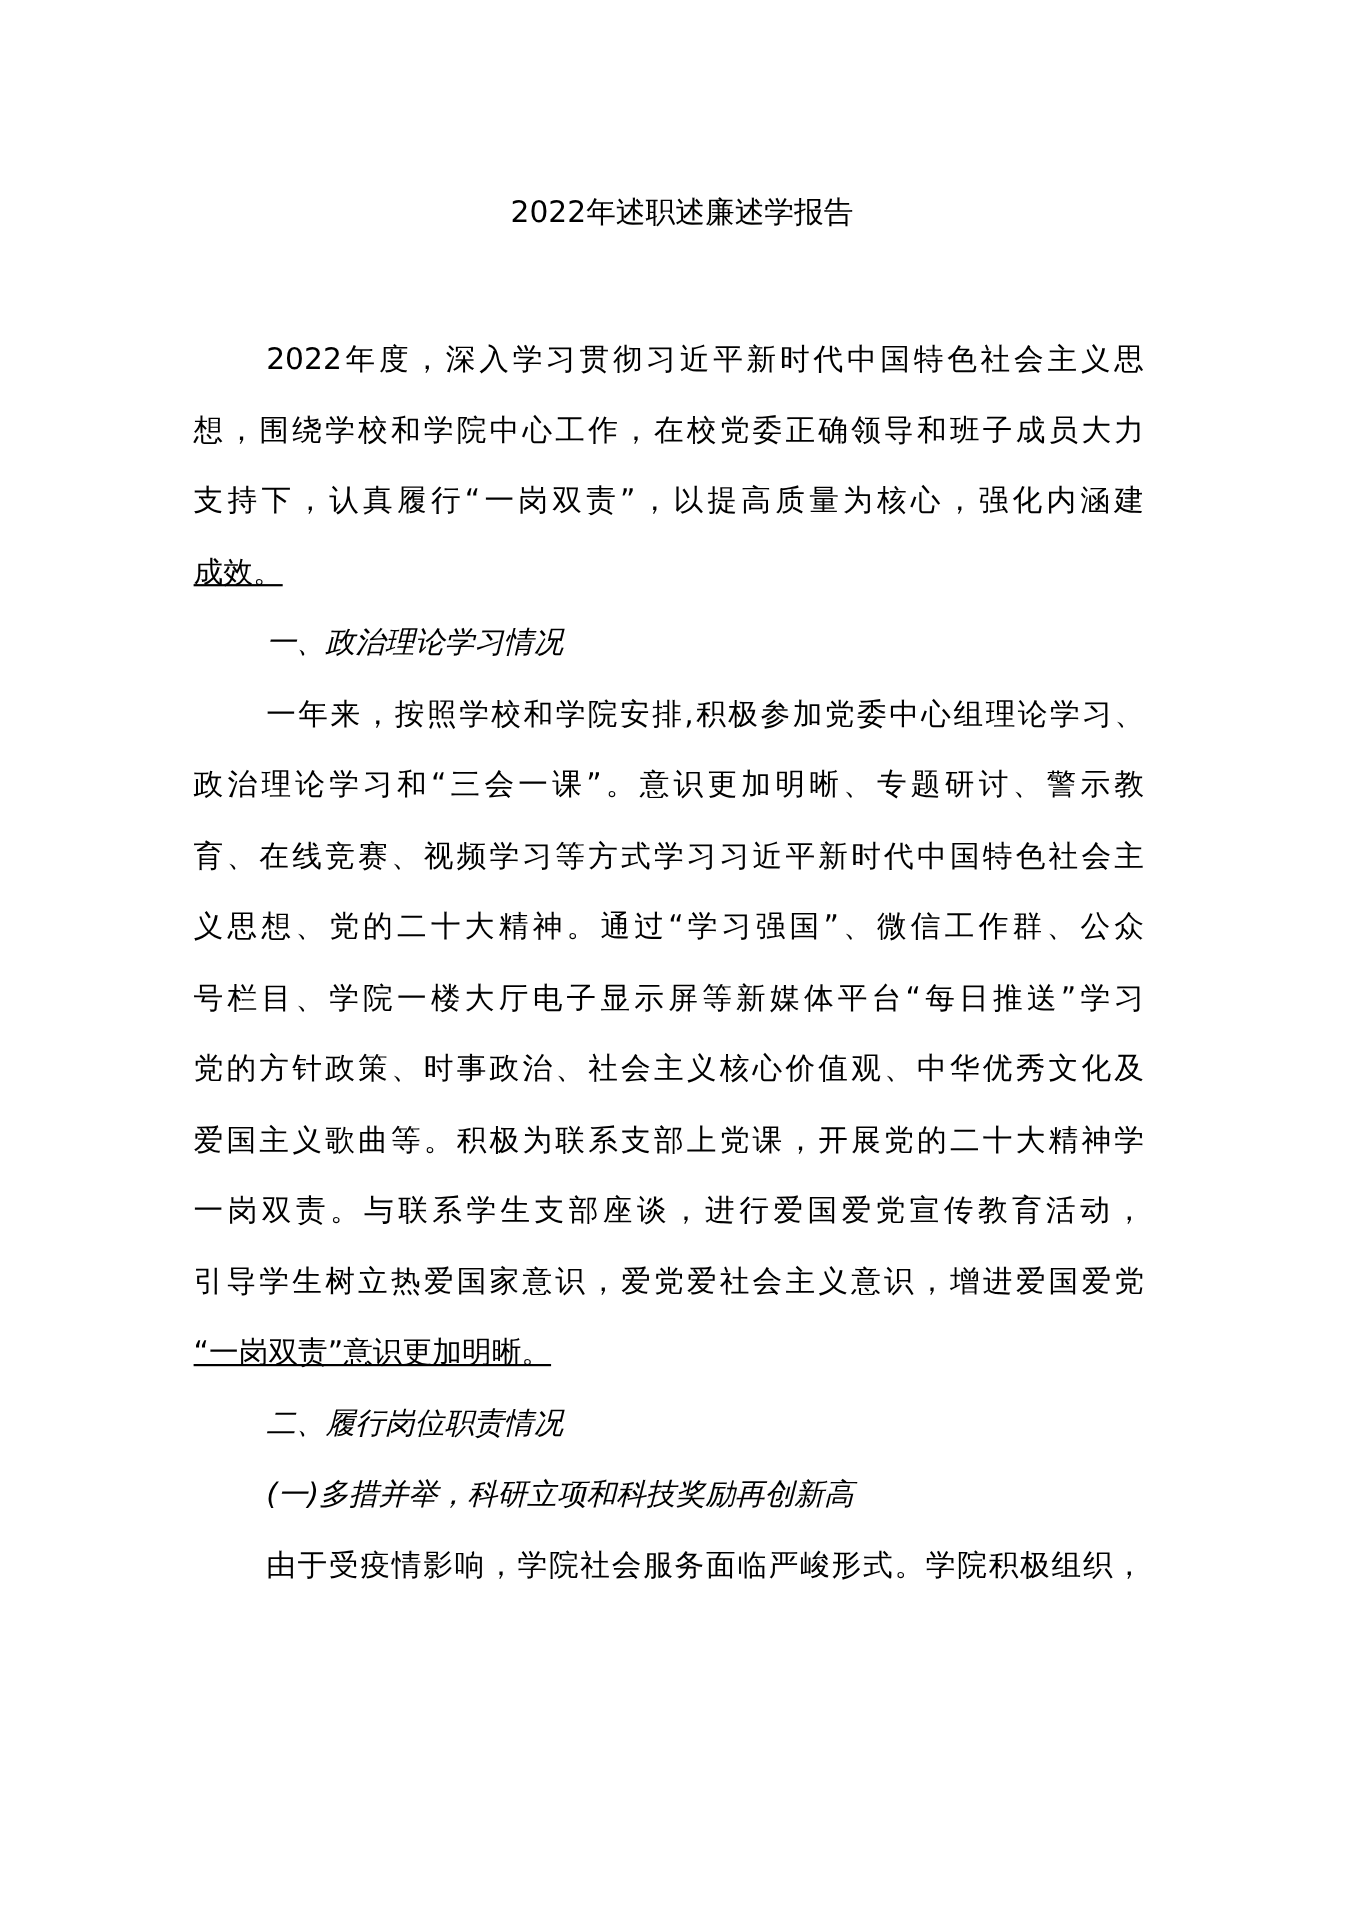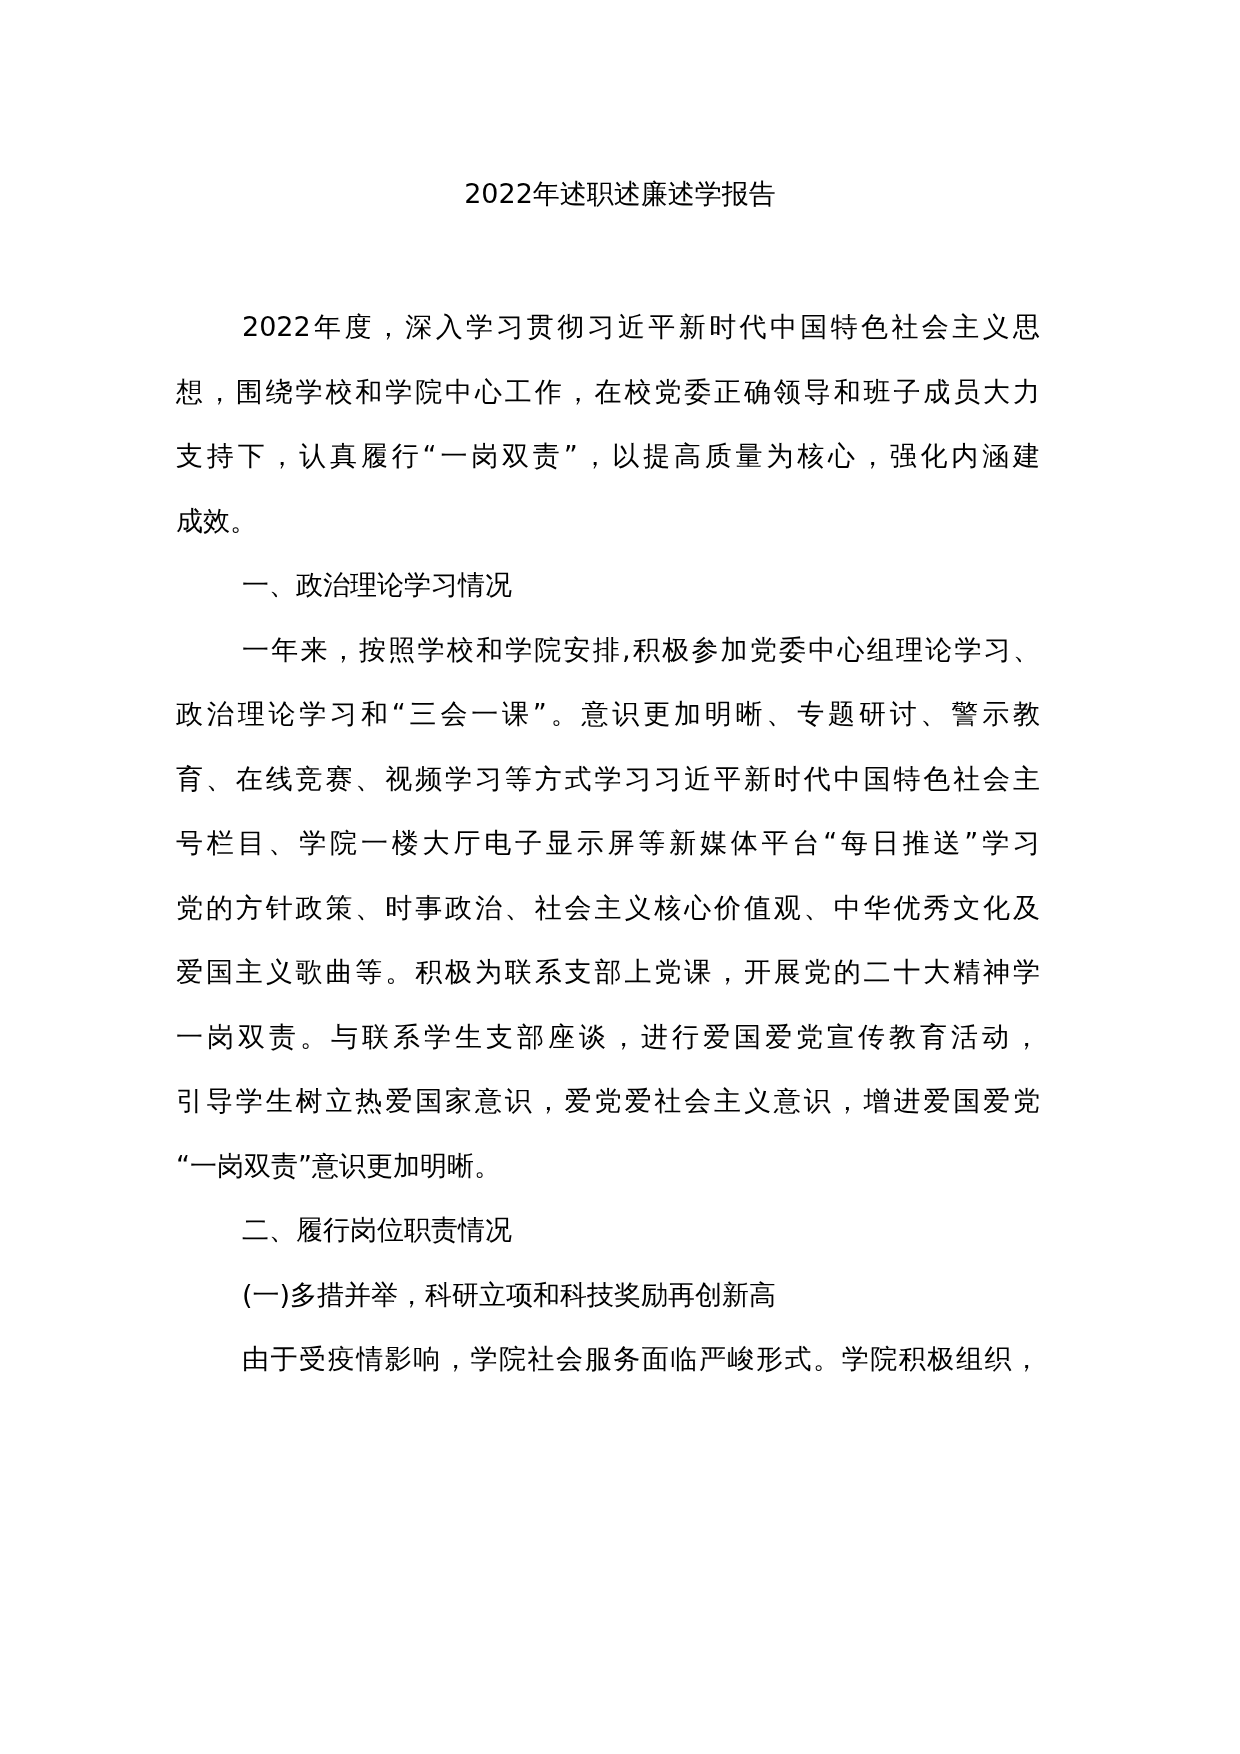"成效。" .line.last { text-decoration: none -> underline }
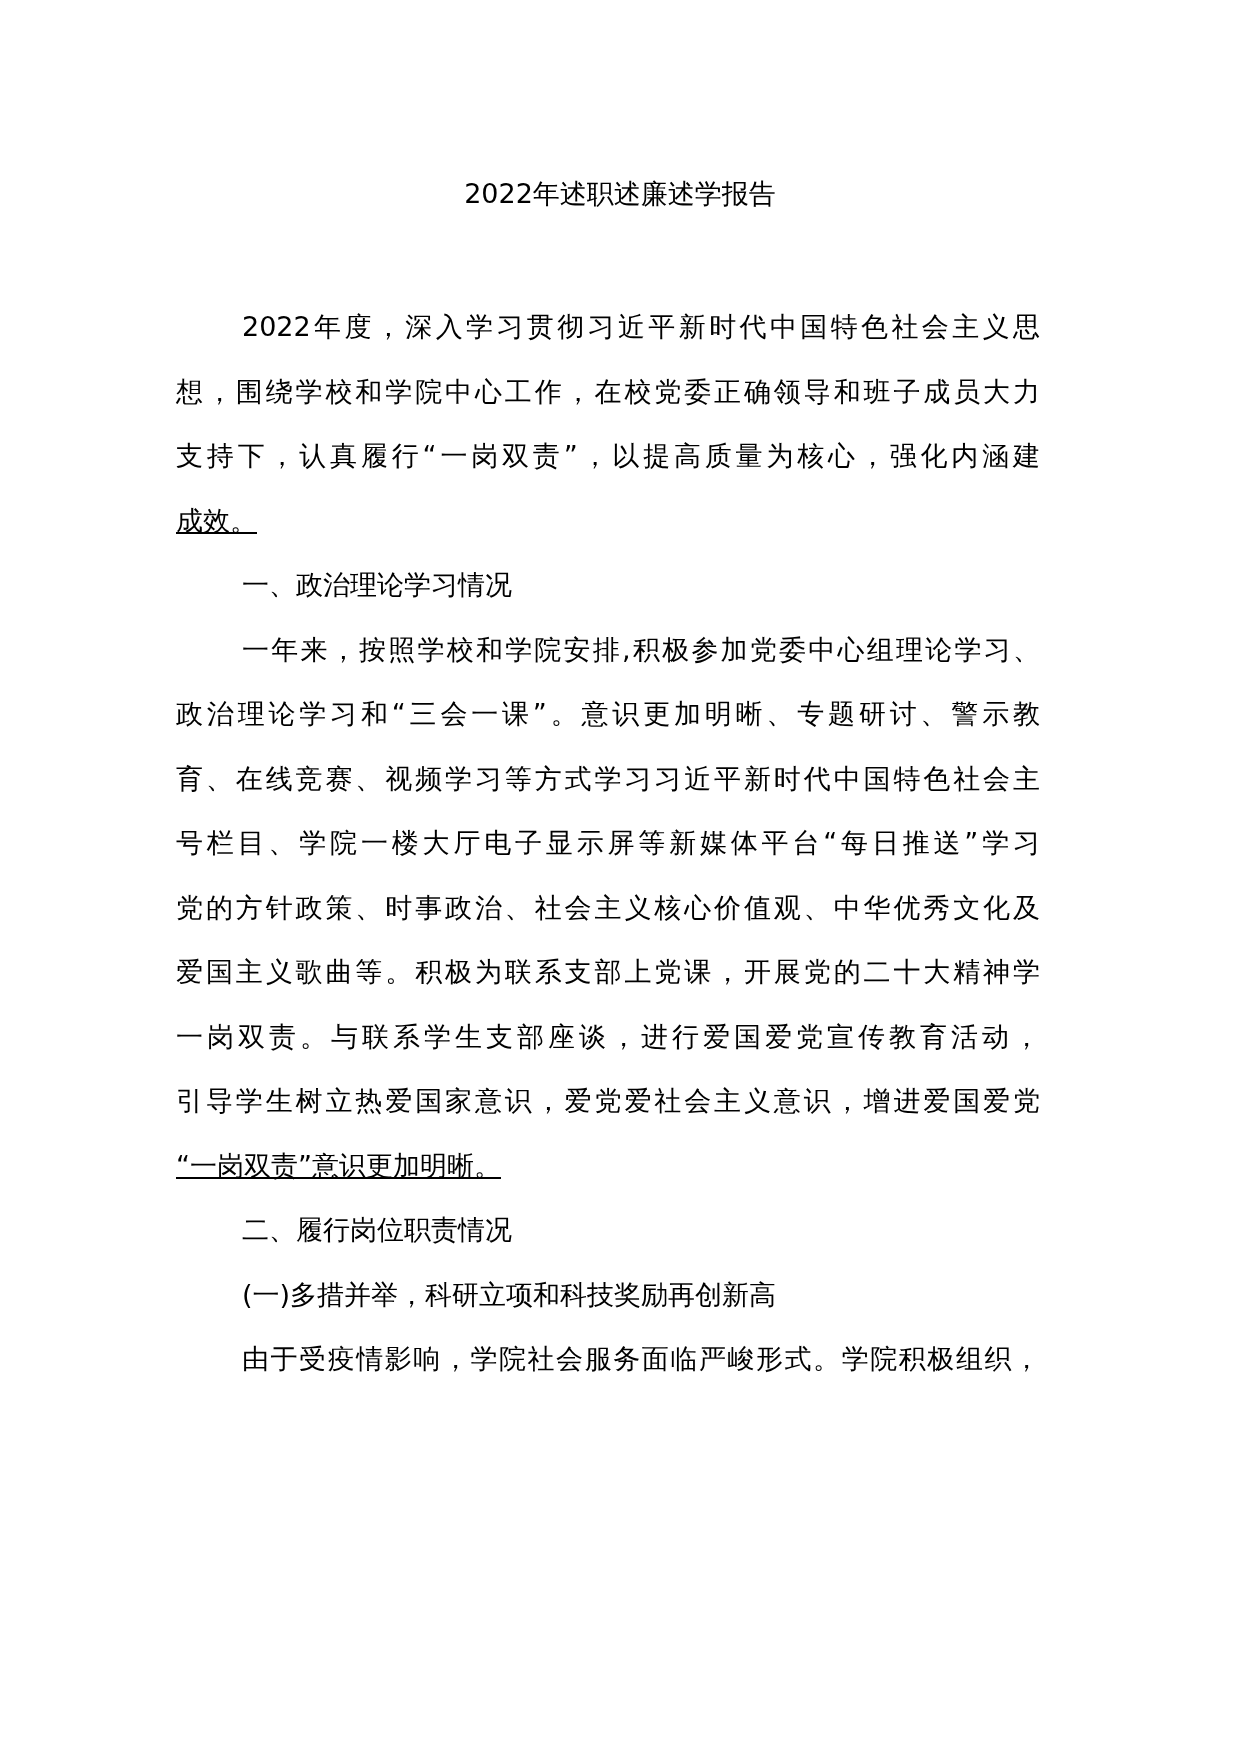"一、政治理论学习情况" .line.heading { font-style: none -> italic }
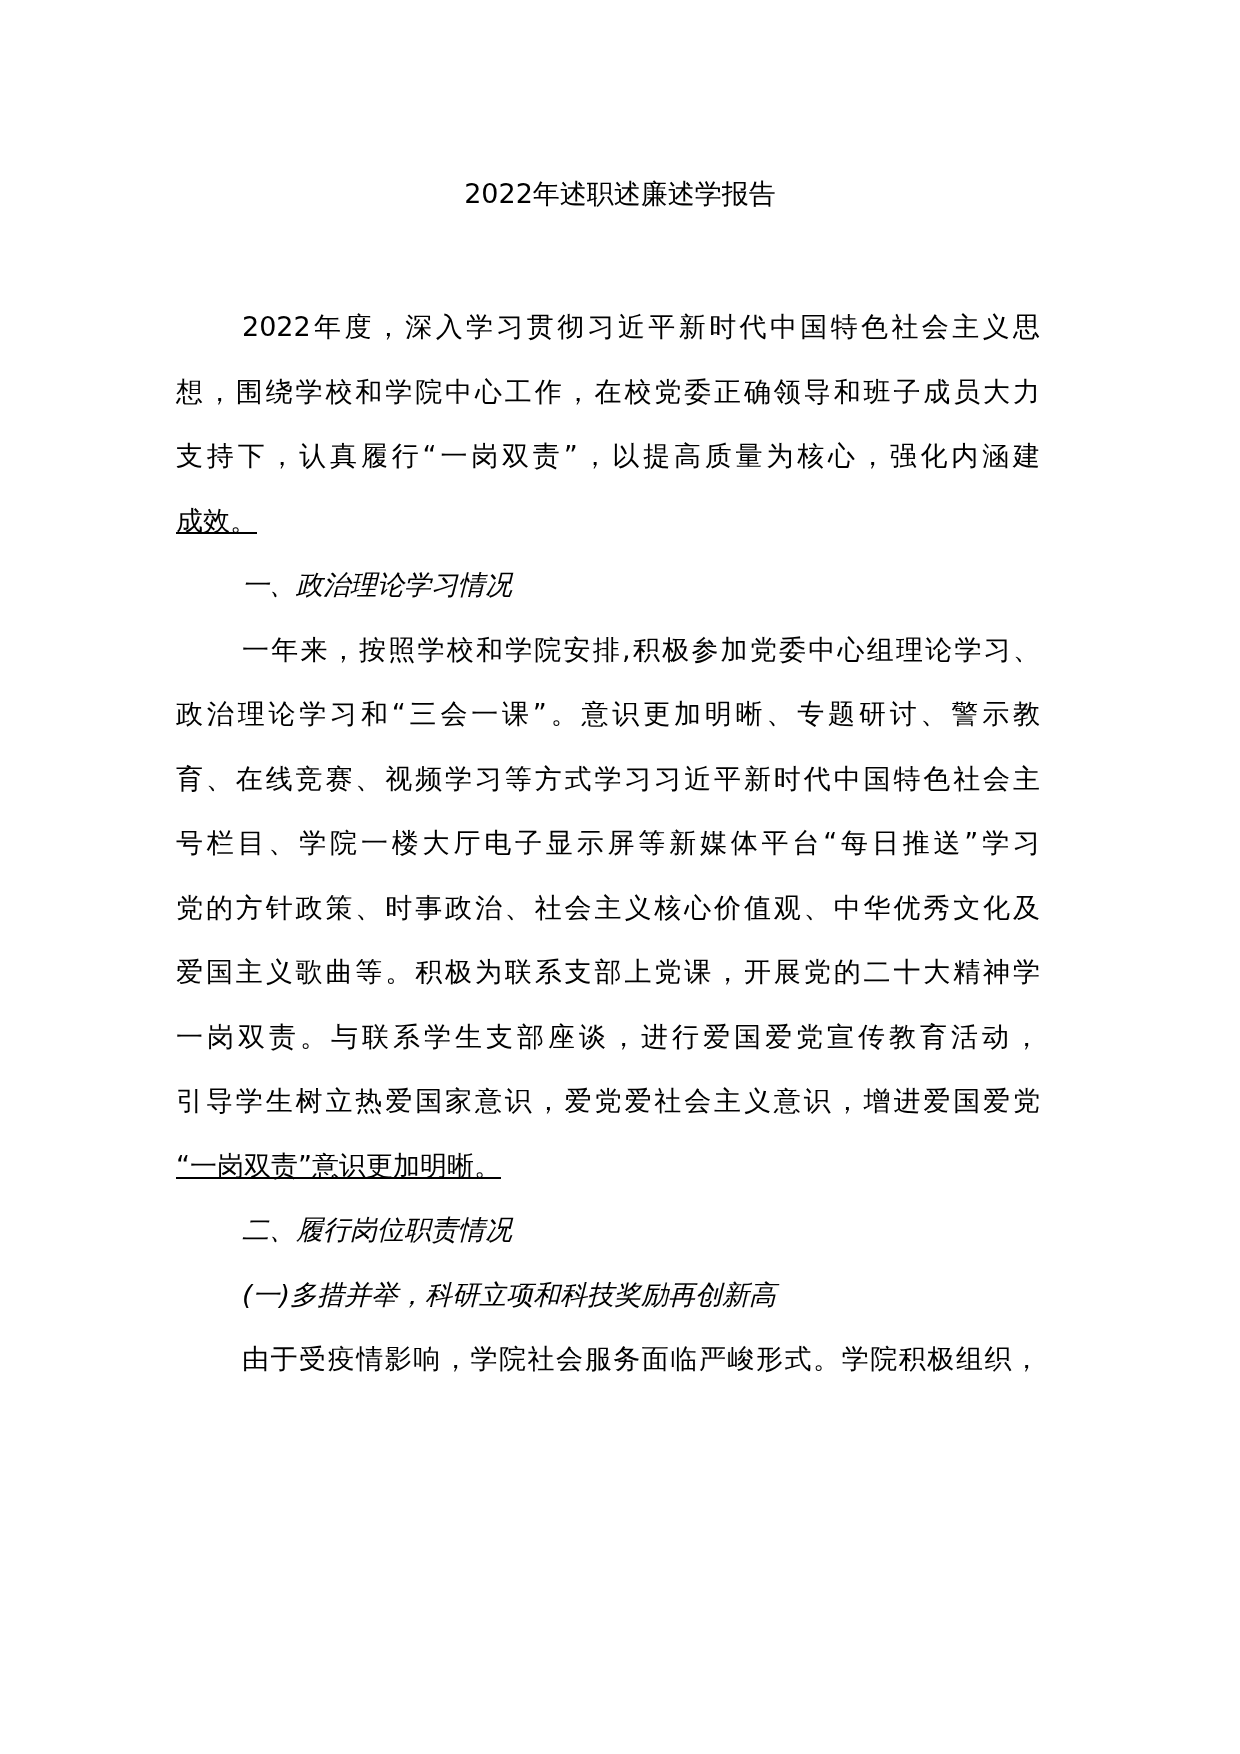"义思想、党的二十大精神。通过“学习强国”、微信工作群、公众" div.line { html: none -> <div>义思想、党的二十大精神。通过“学习强国”、微信工作群、公众</div> }
